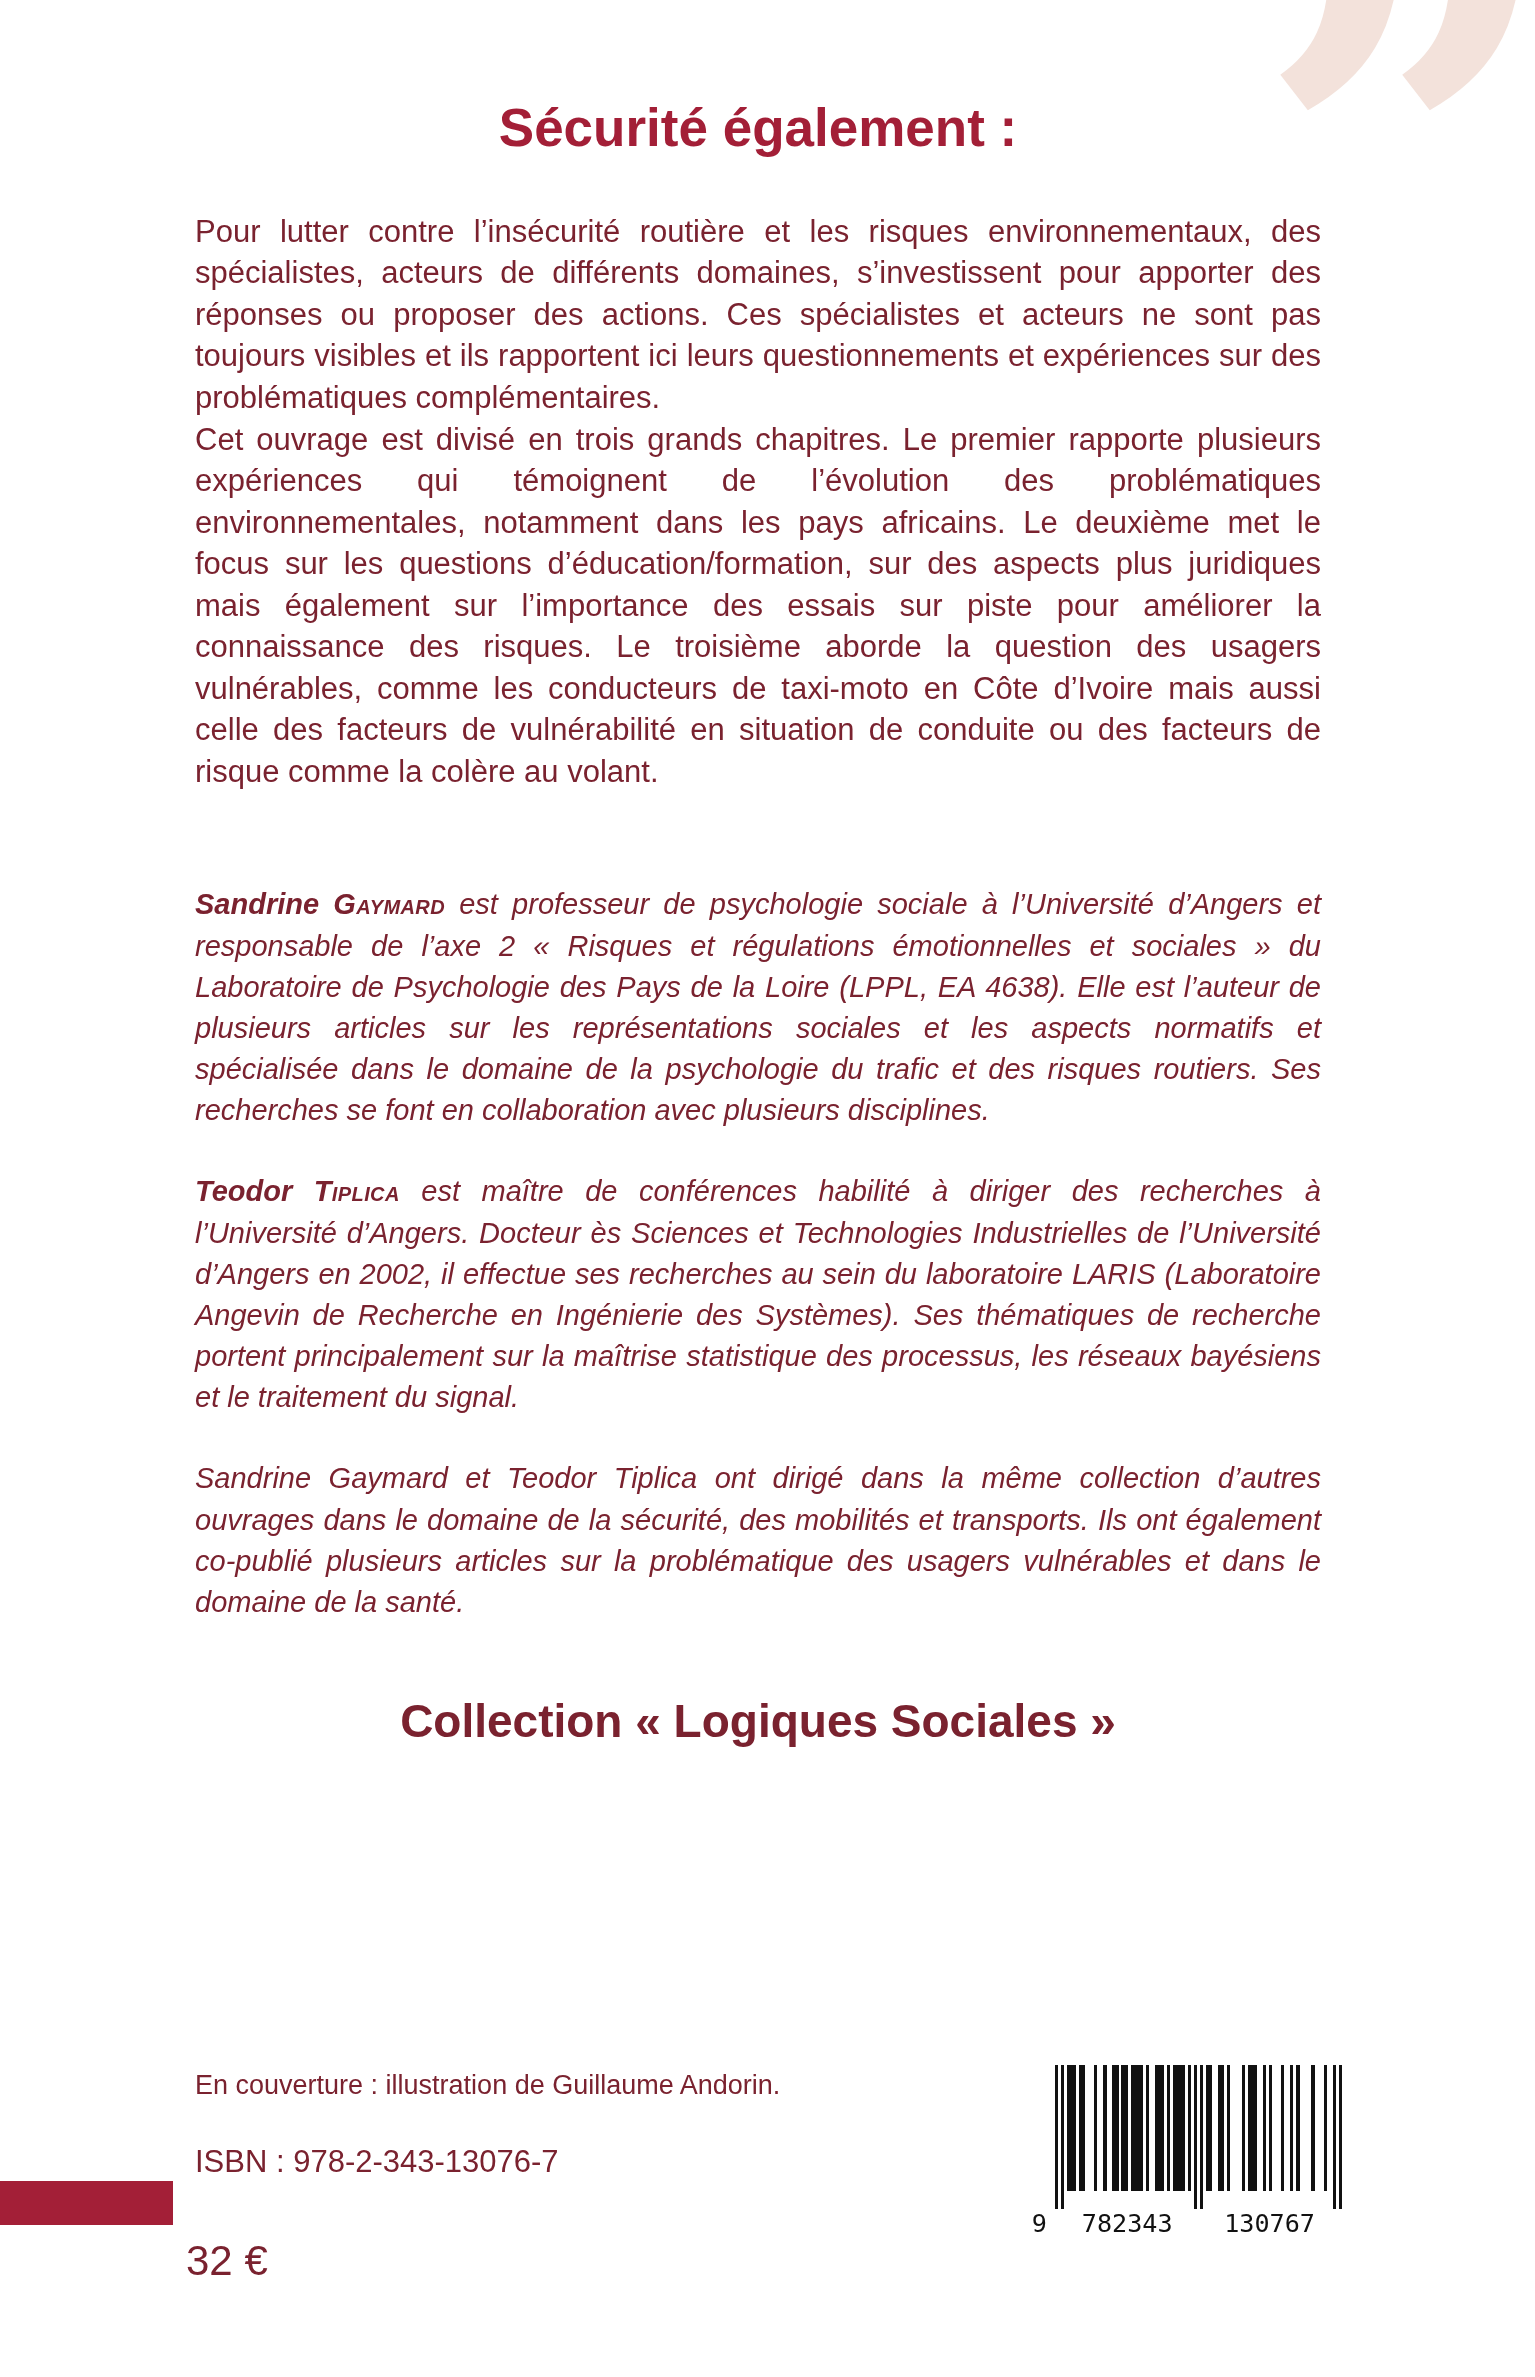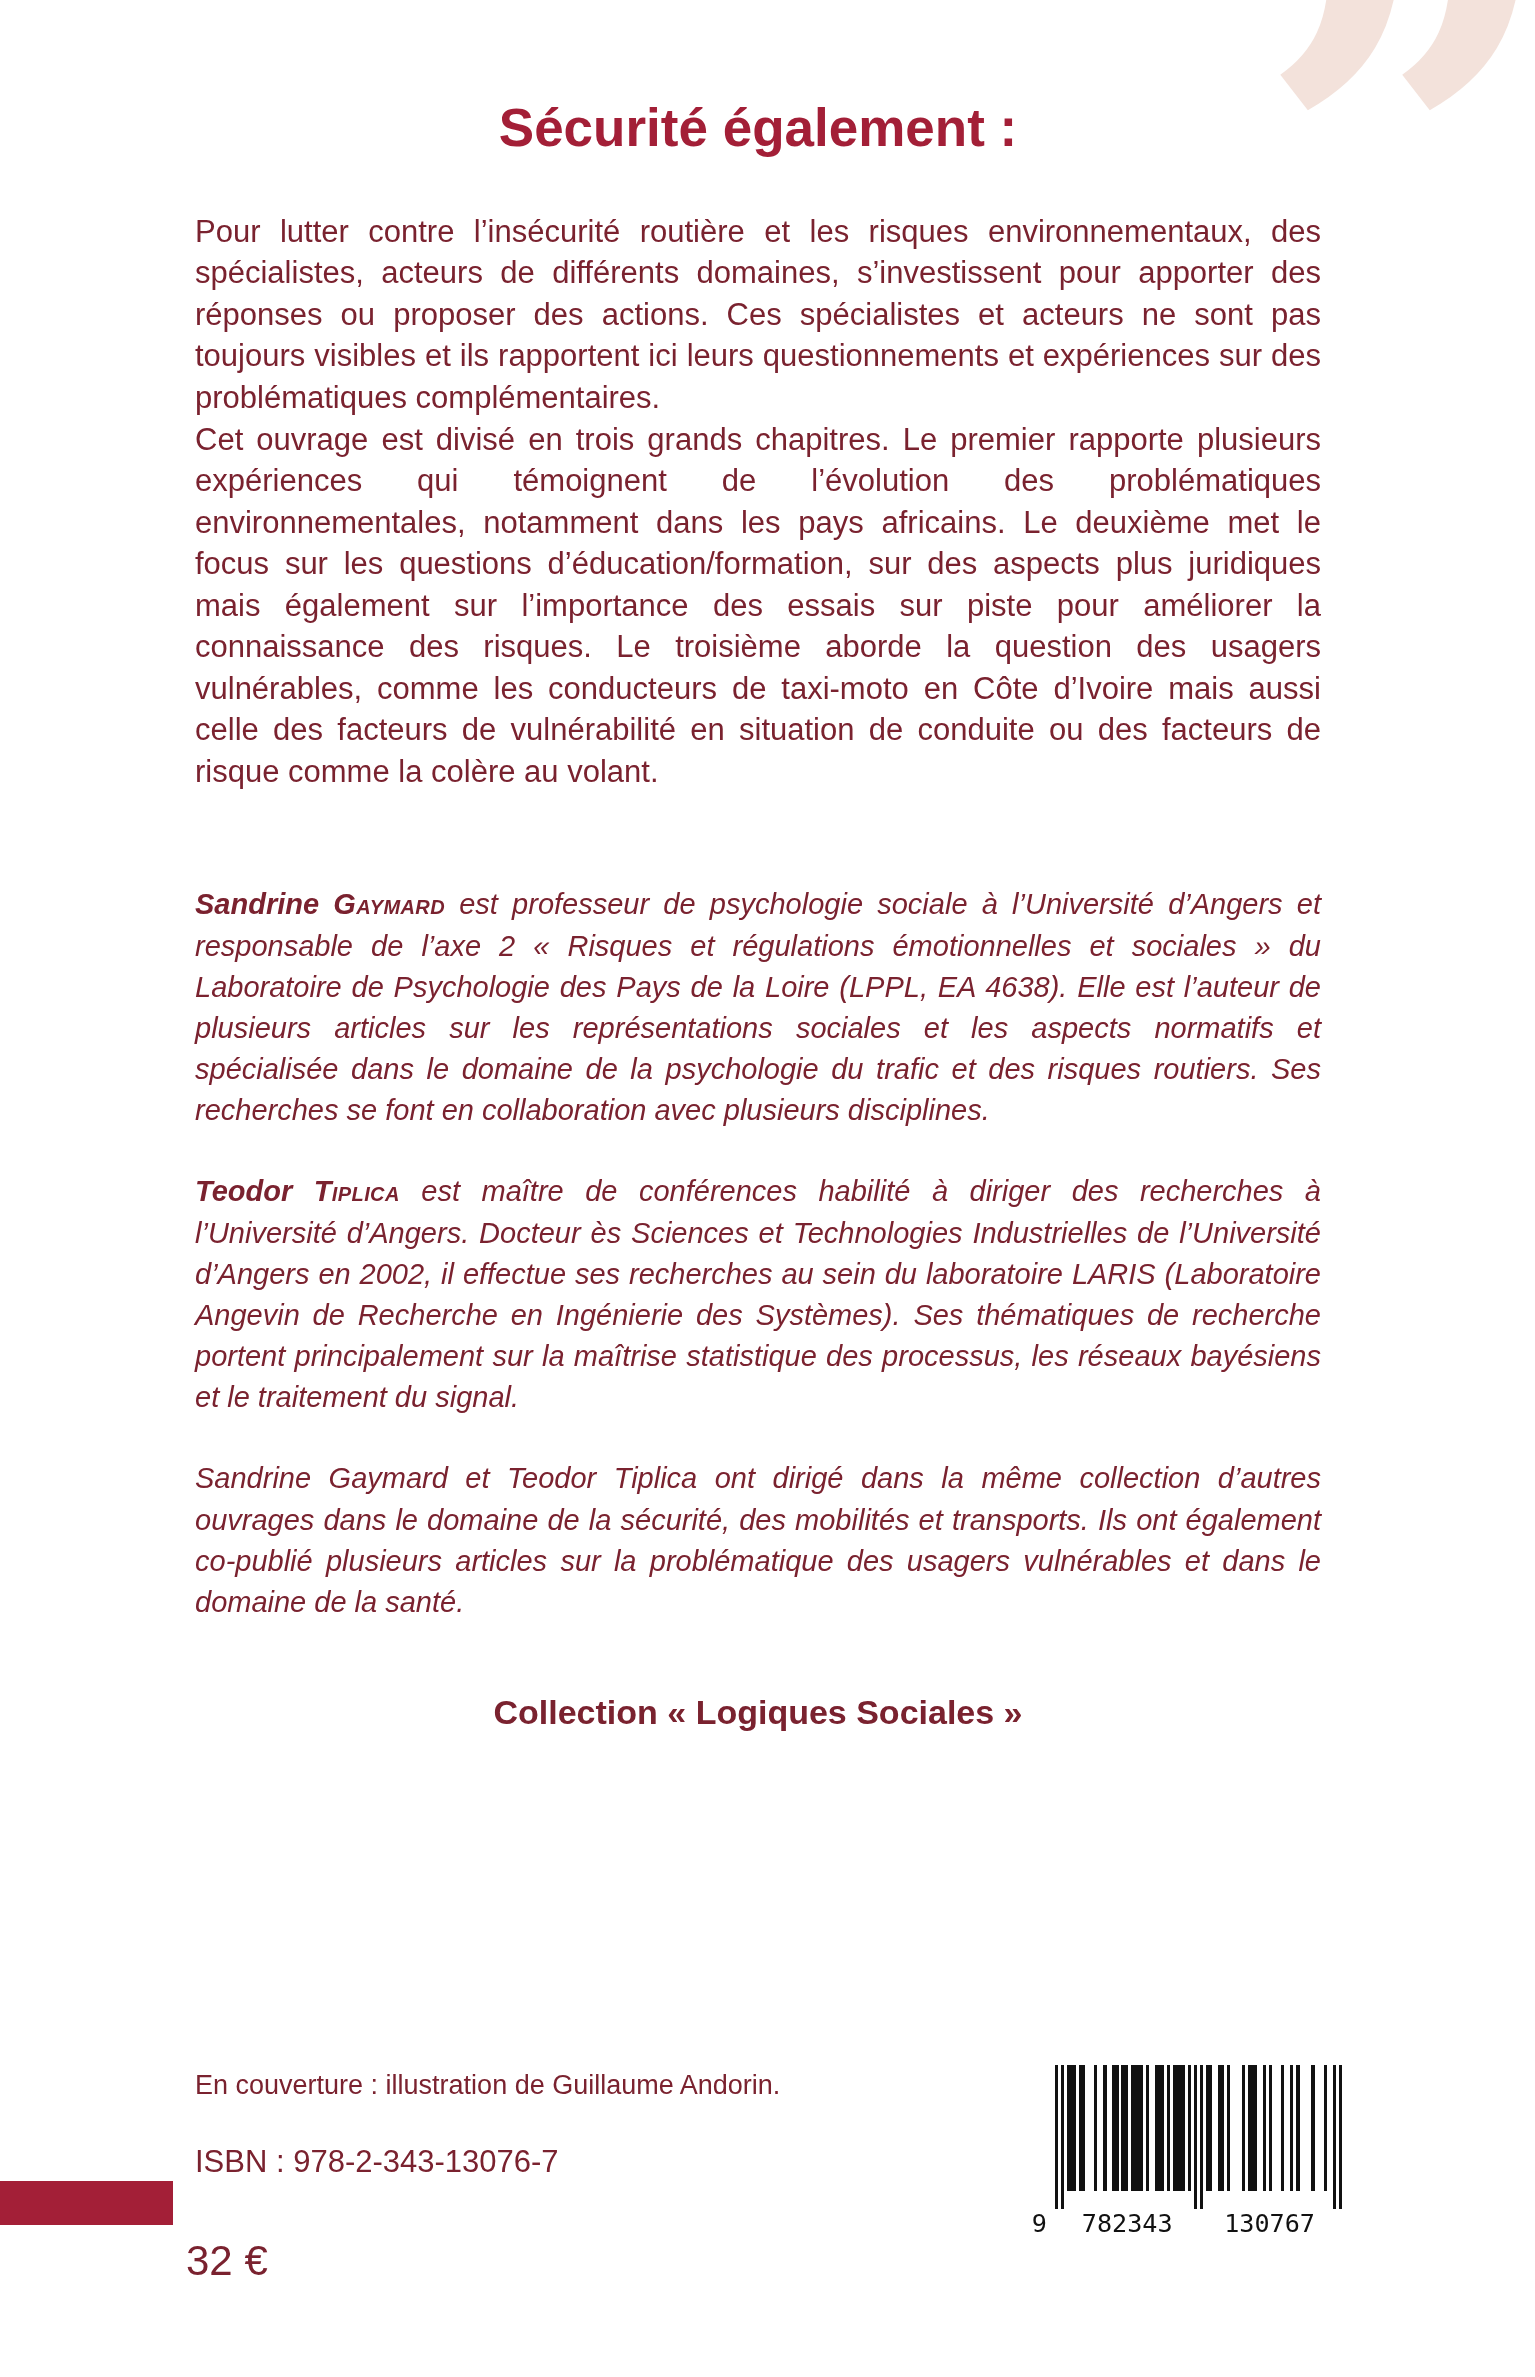"Collection « Logiques Sociales »" .collection .c1 { font-size: 34px -> 46px }
